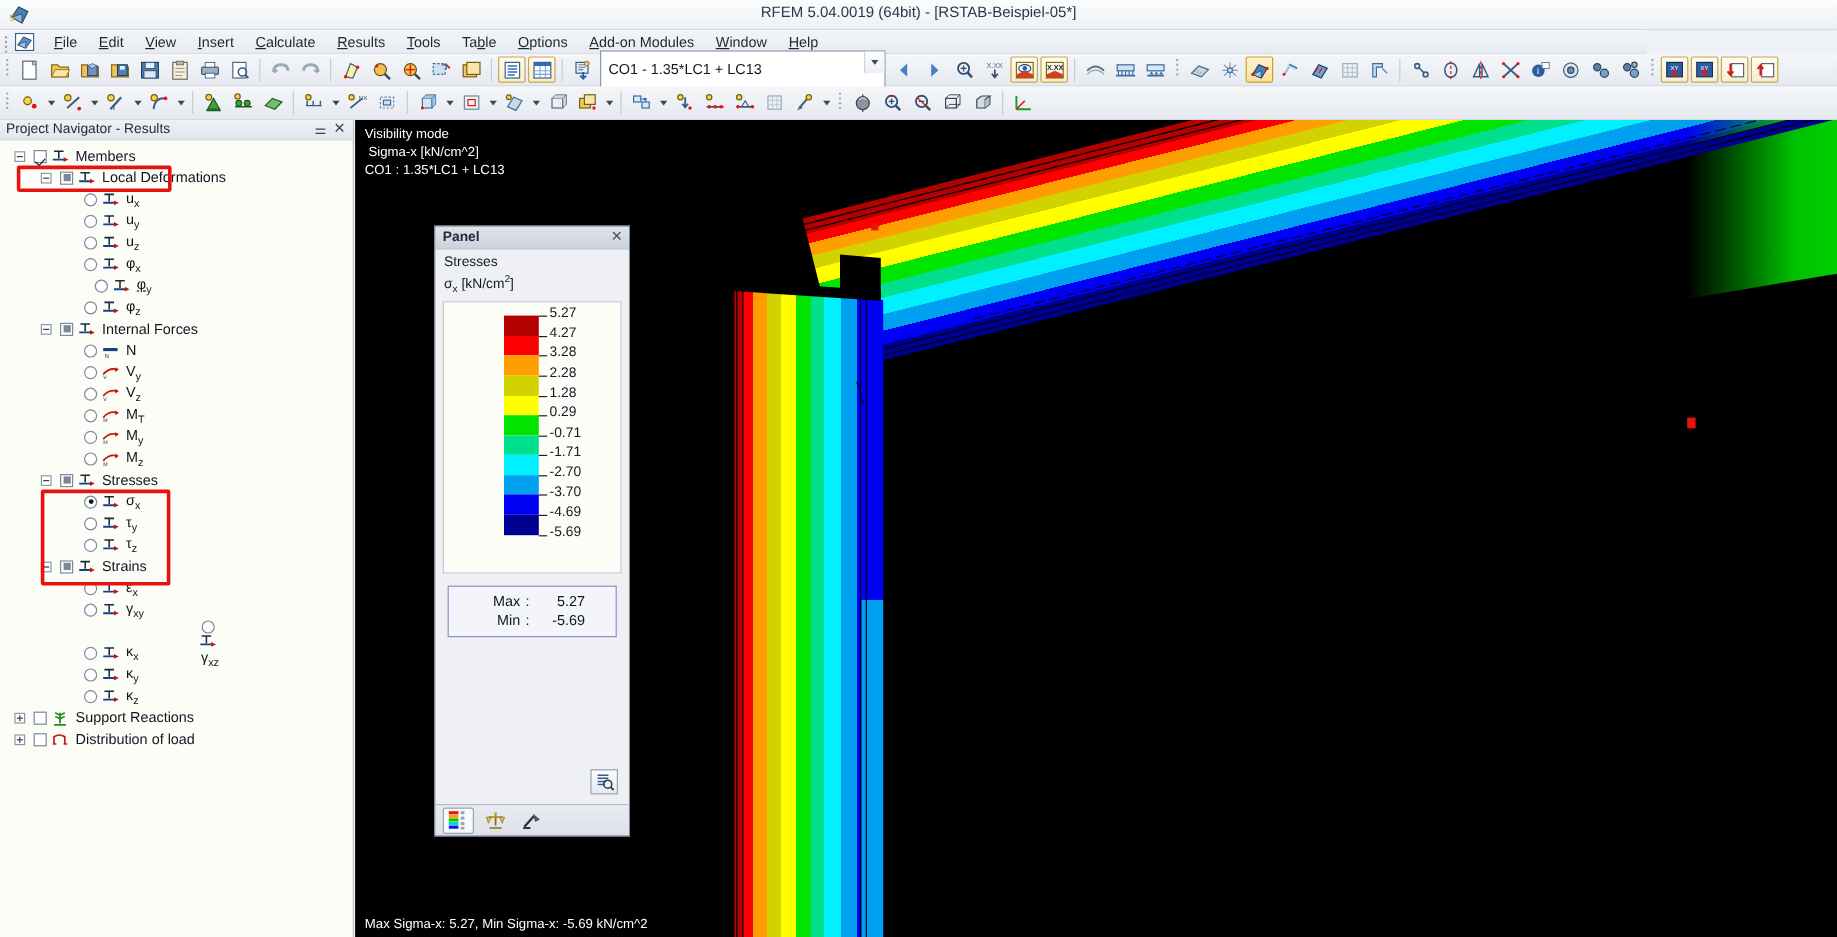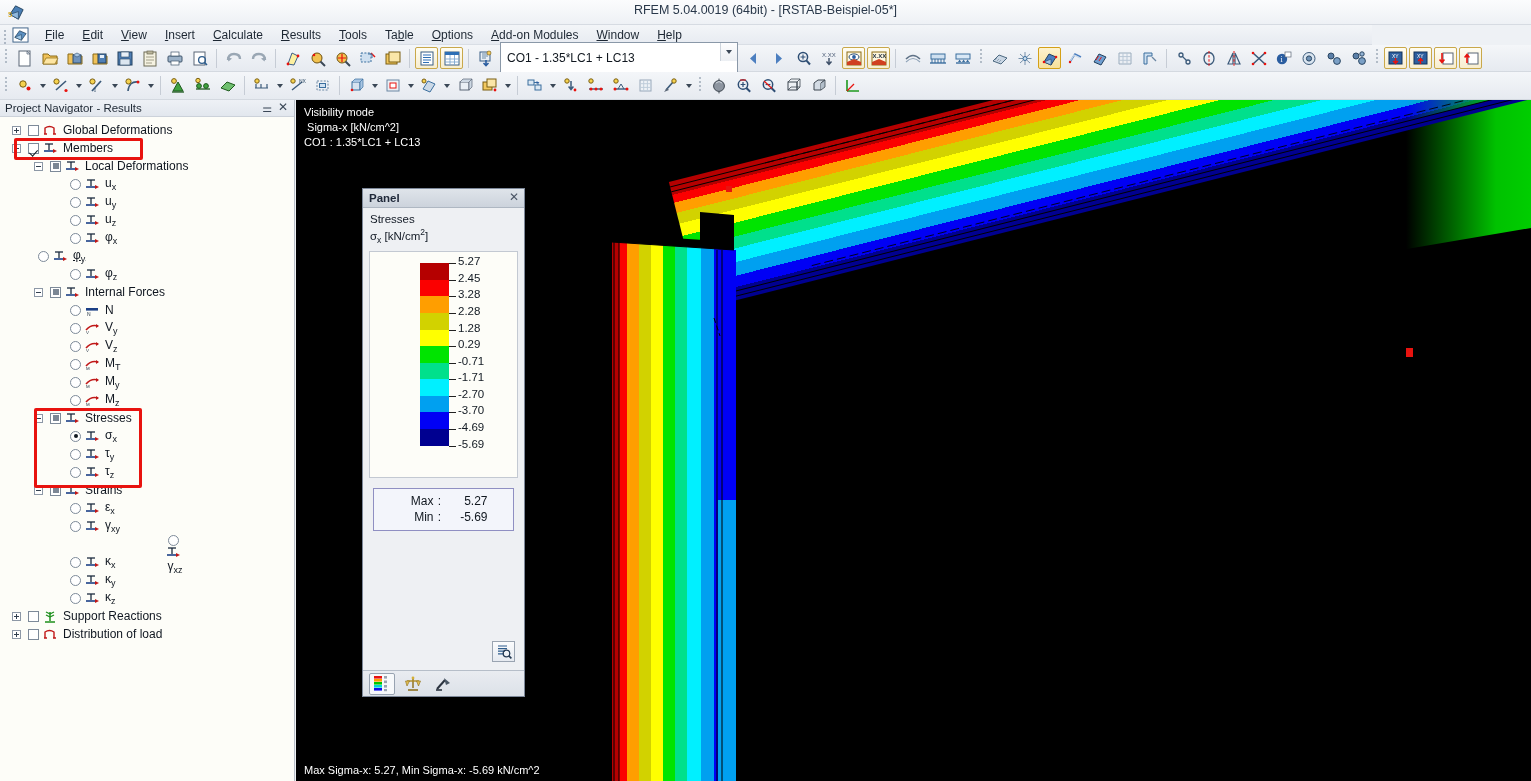"Global Deformations" div.trow { html: <div> <span></span> <span></span> <span></span> <svg> <path></path> <path></path> </svg> <span>Global Deformations</span> </div> -> none }
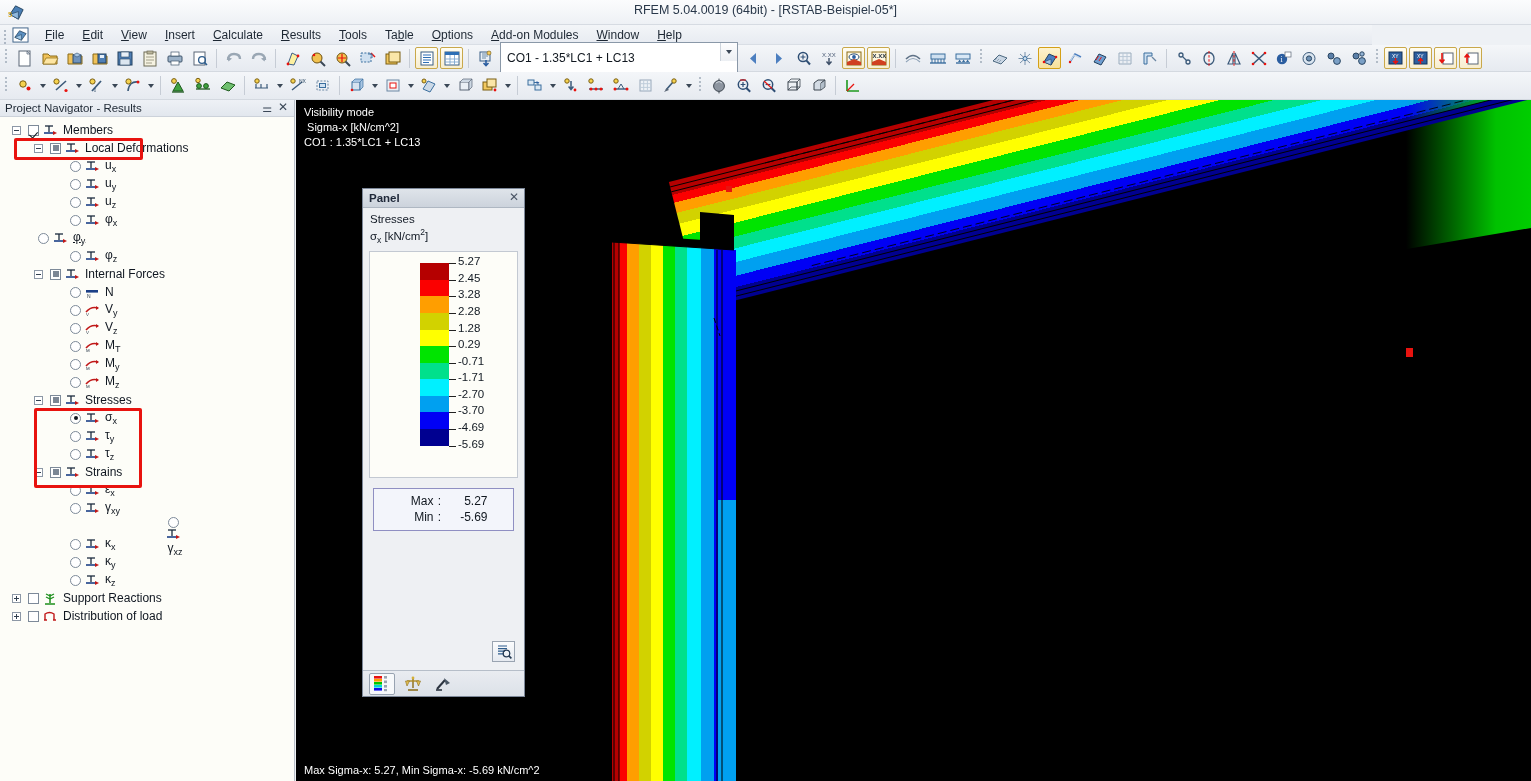"φy" div.trow { padding-left: 24px -> 65px }
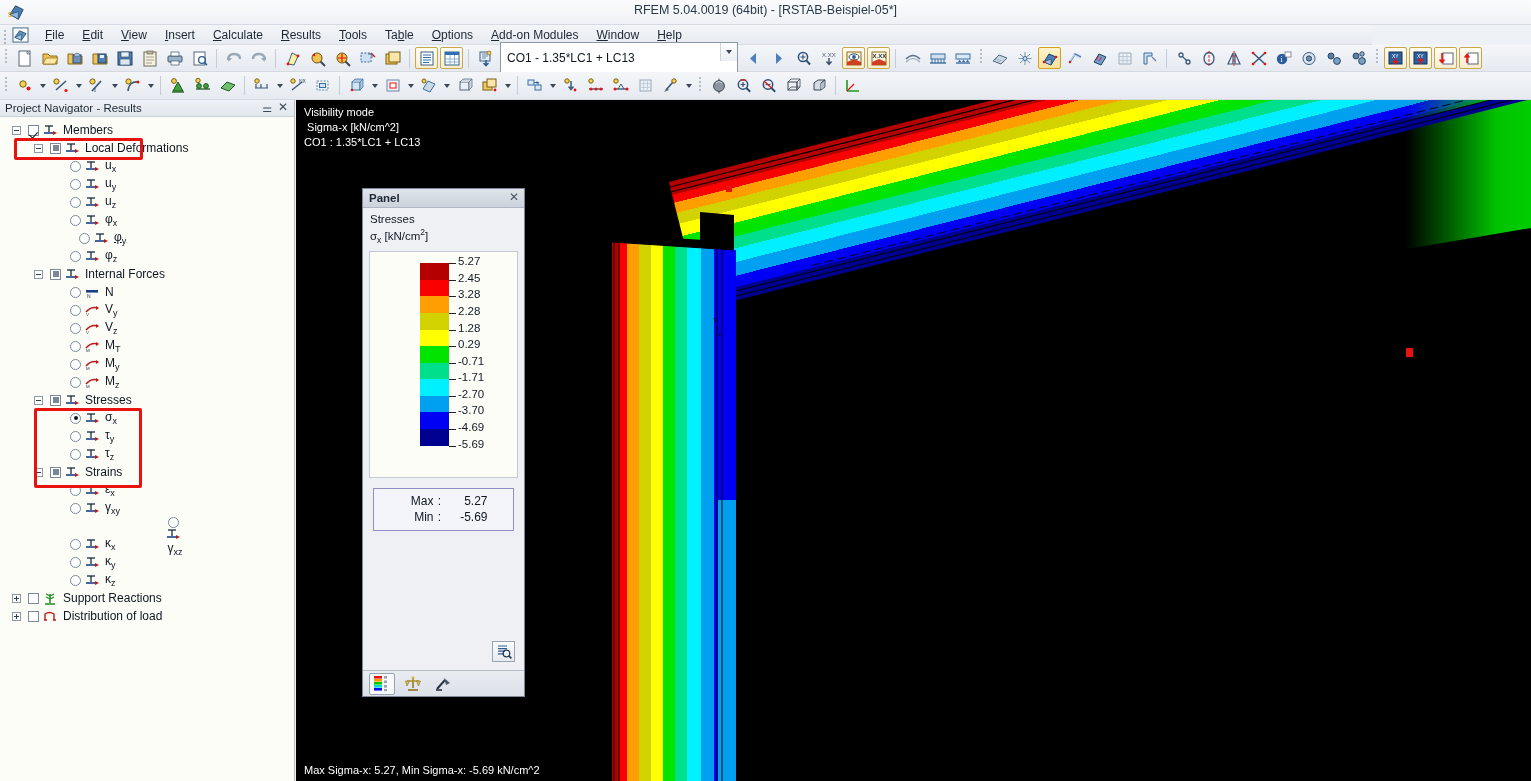"2.45" span.lg-lab { text: 2.45 -> 4.27 }
